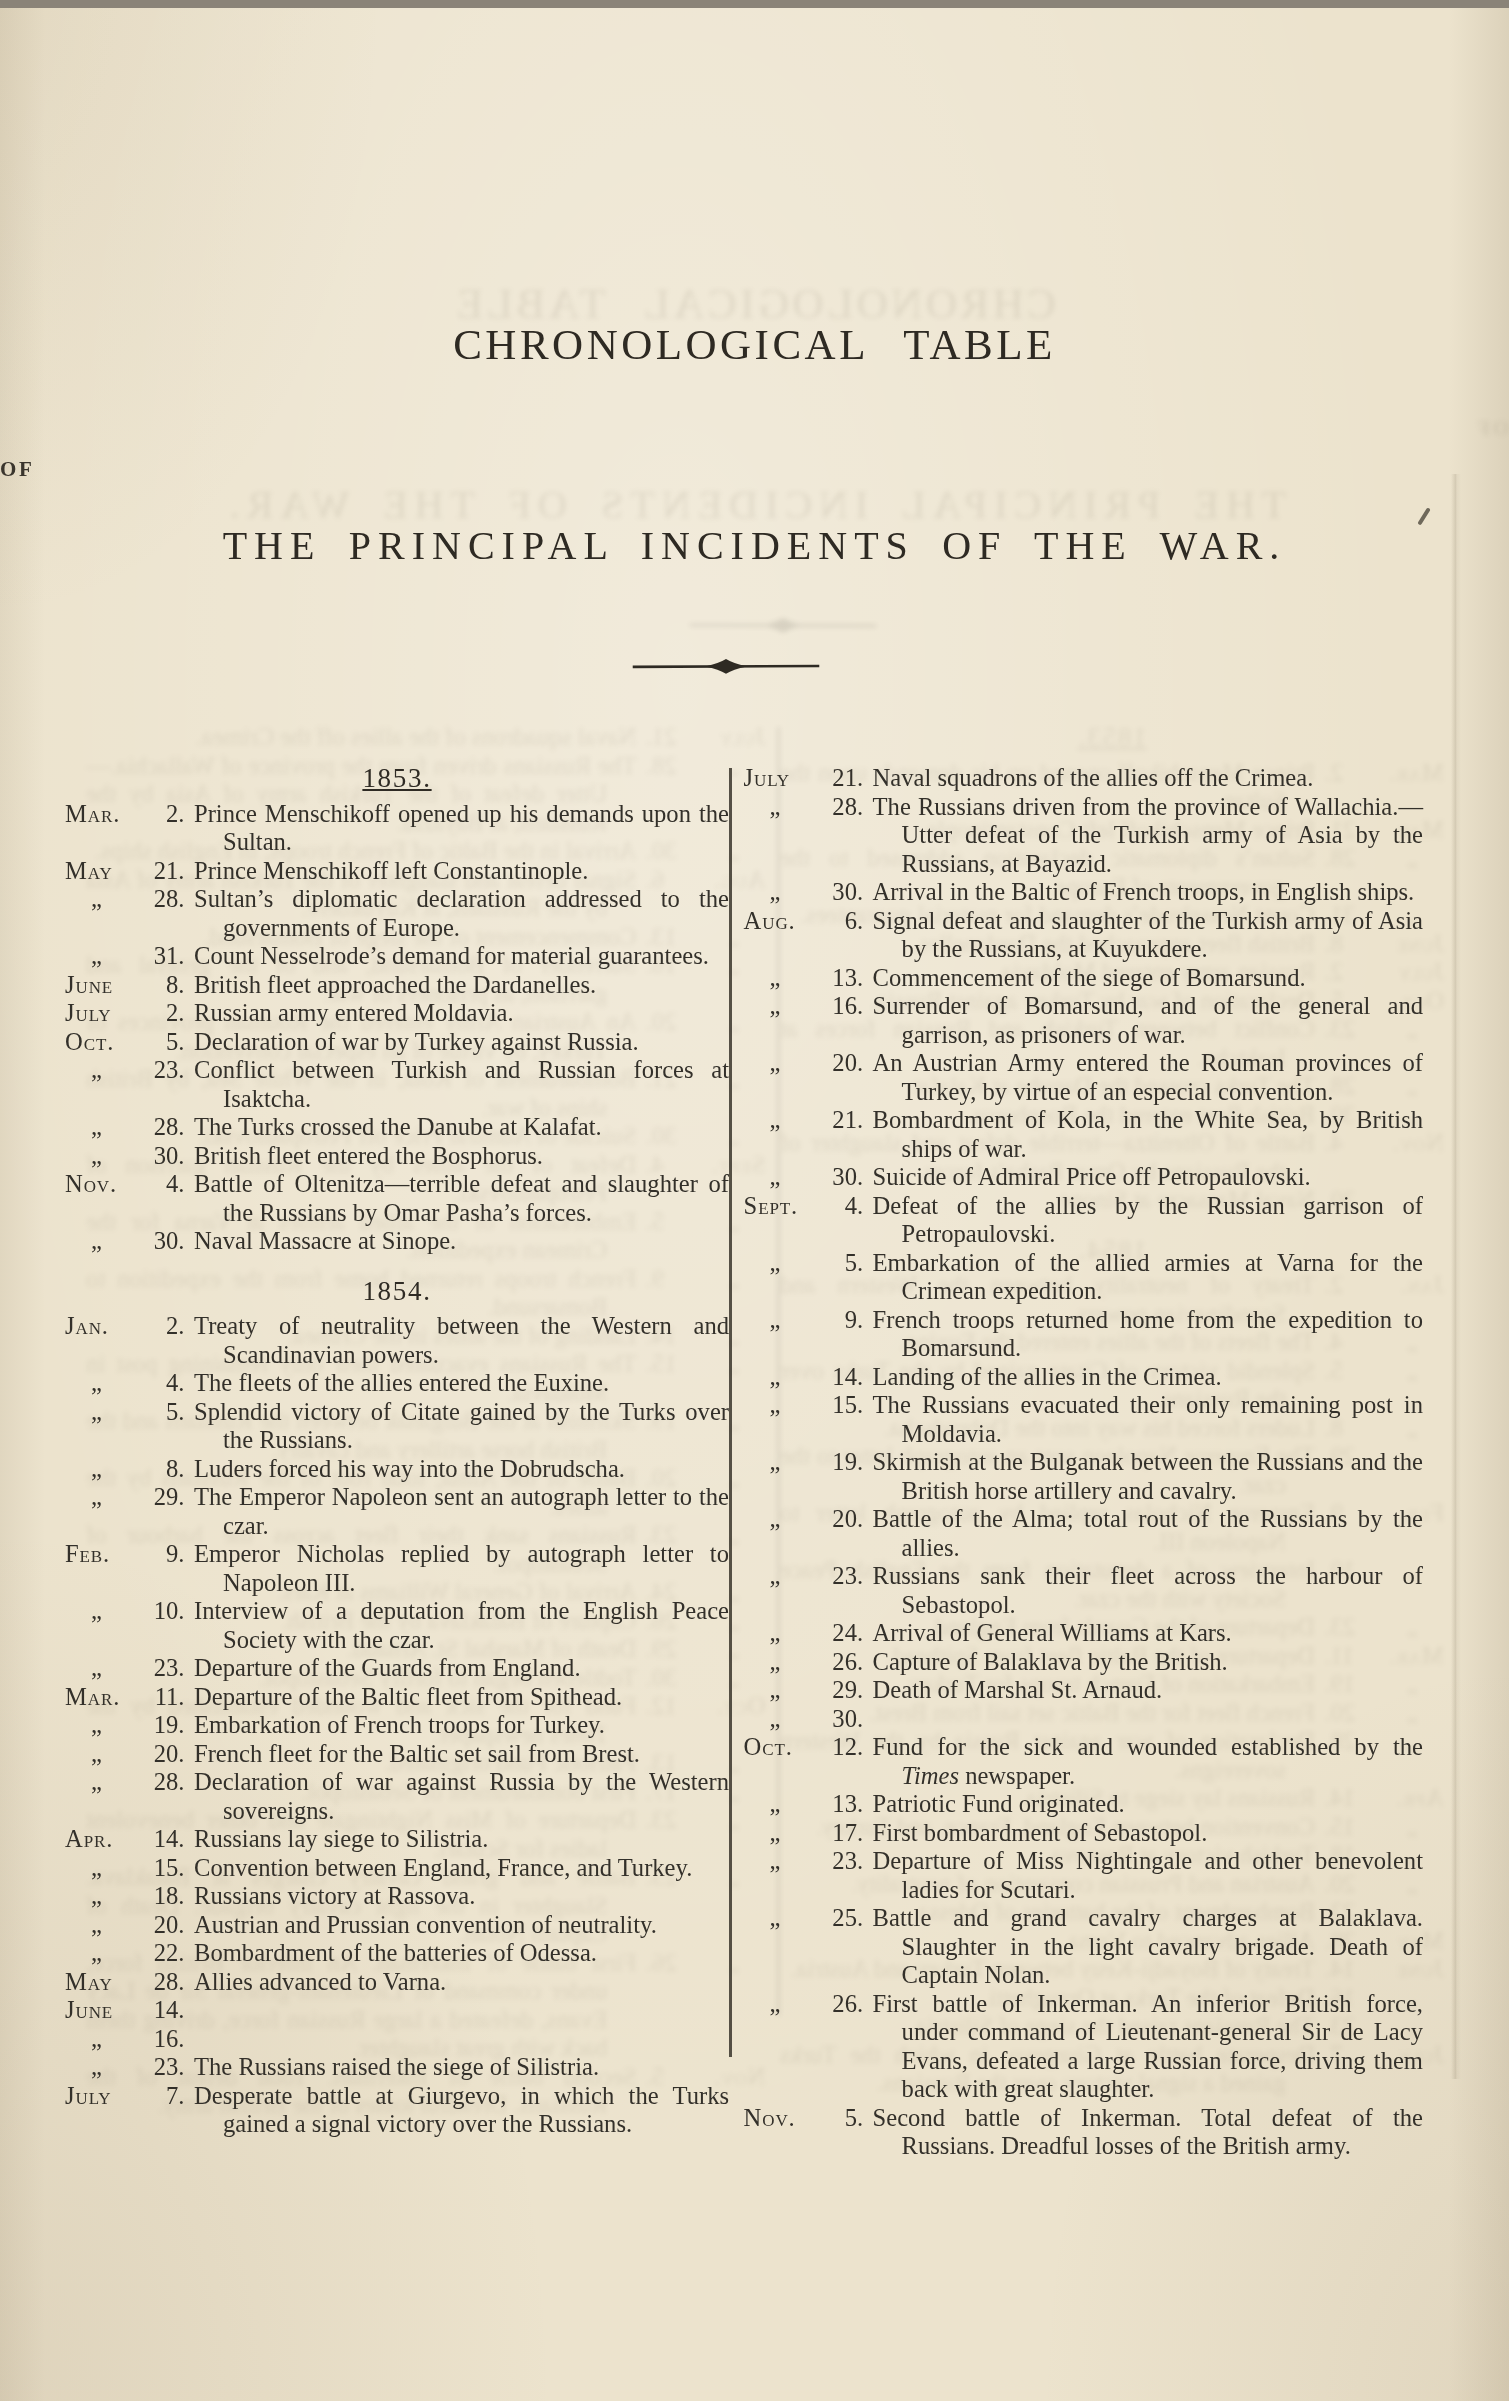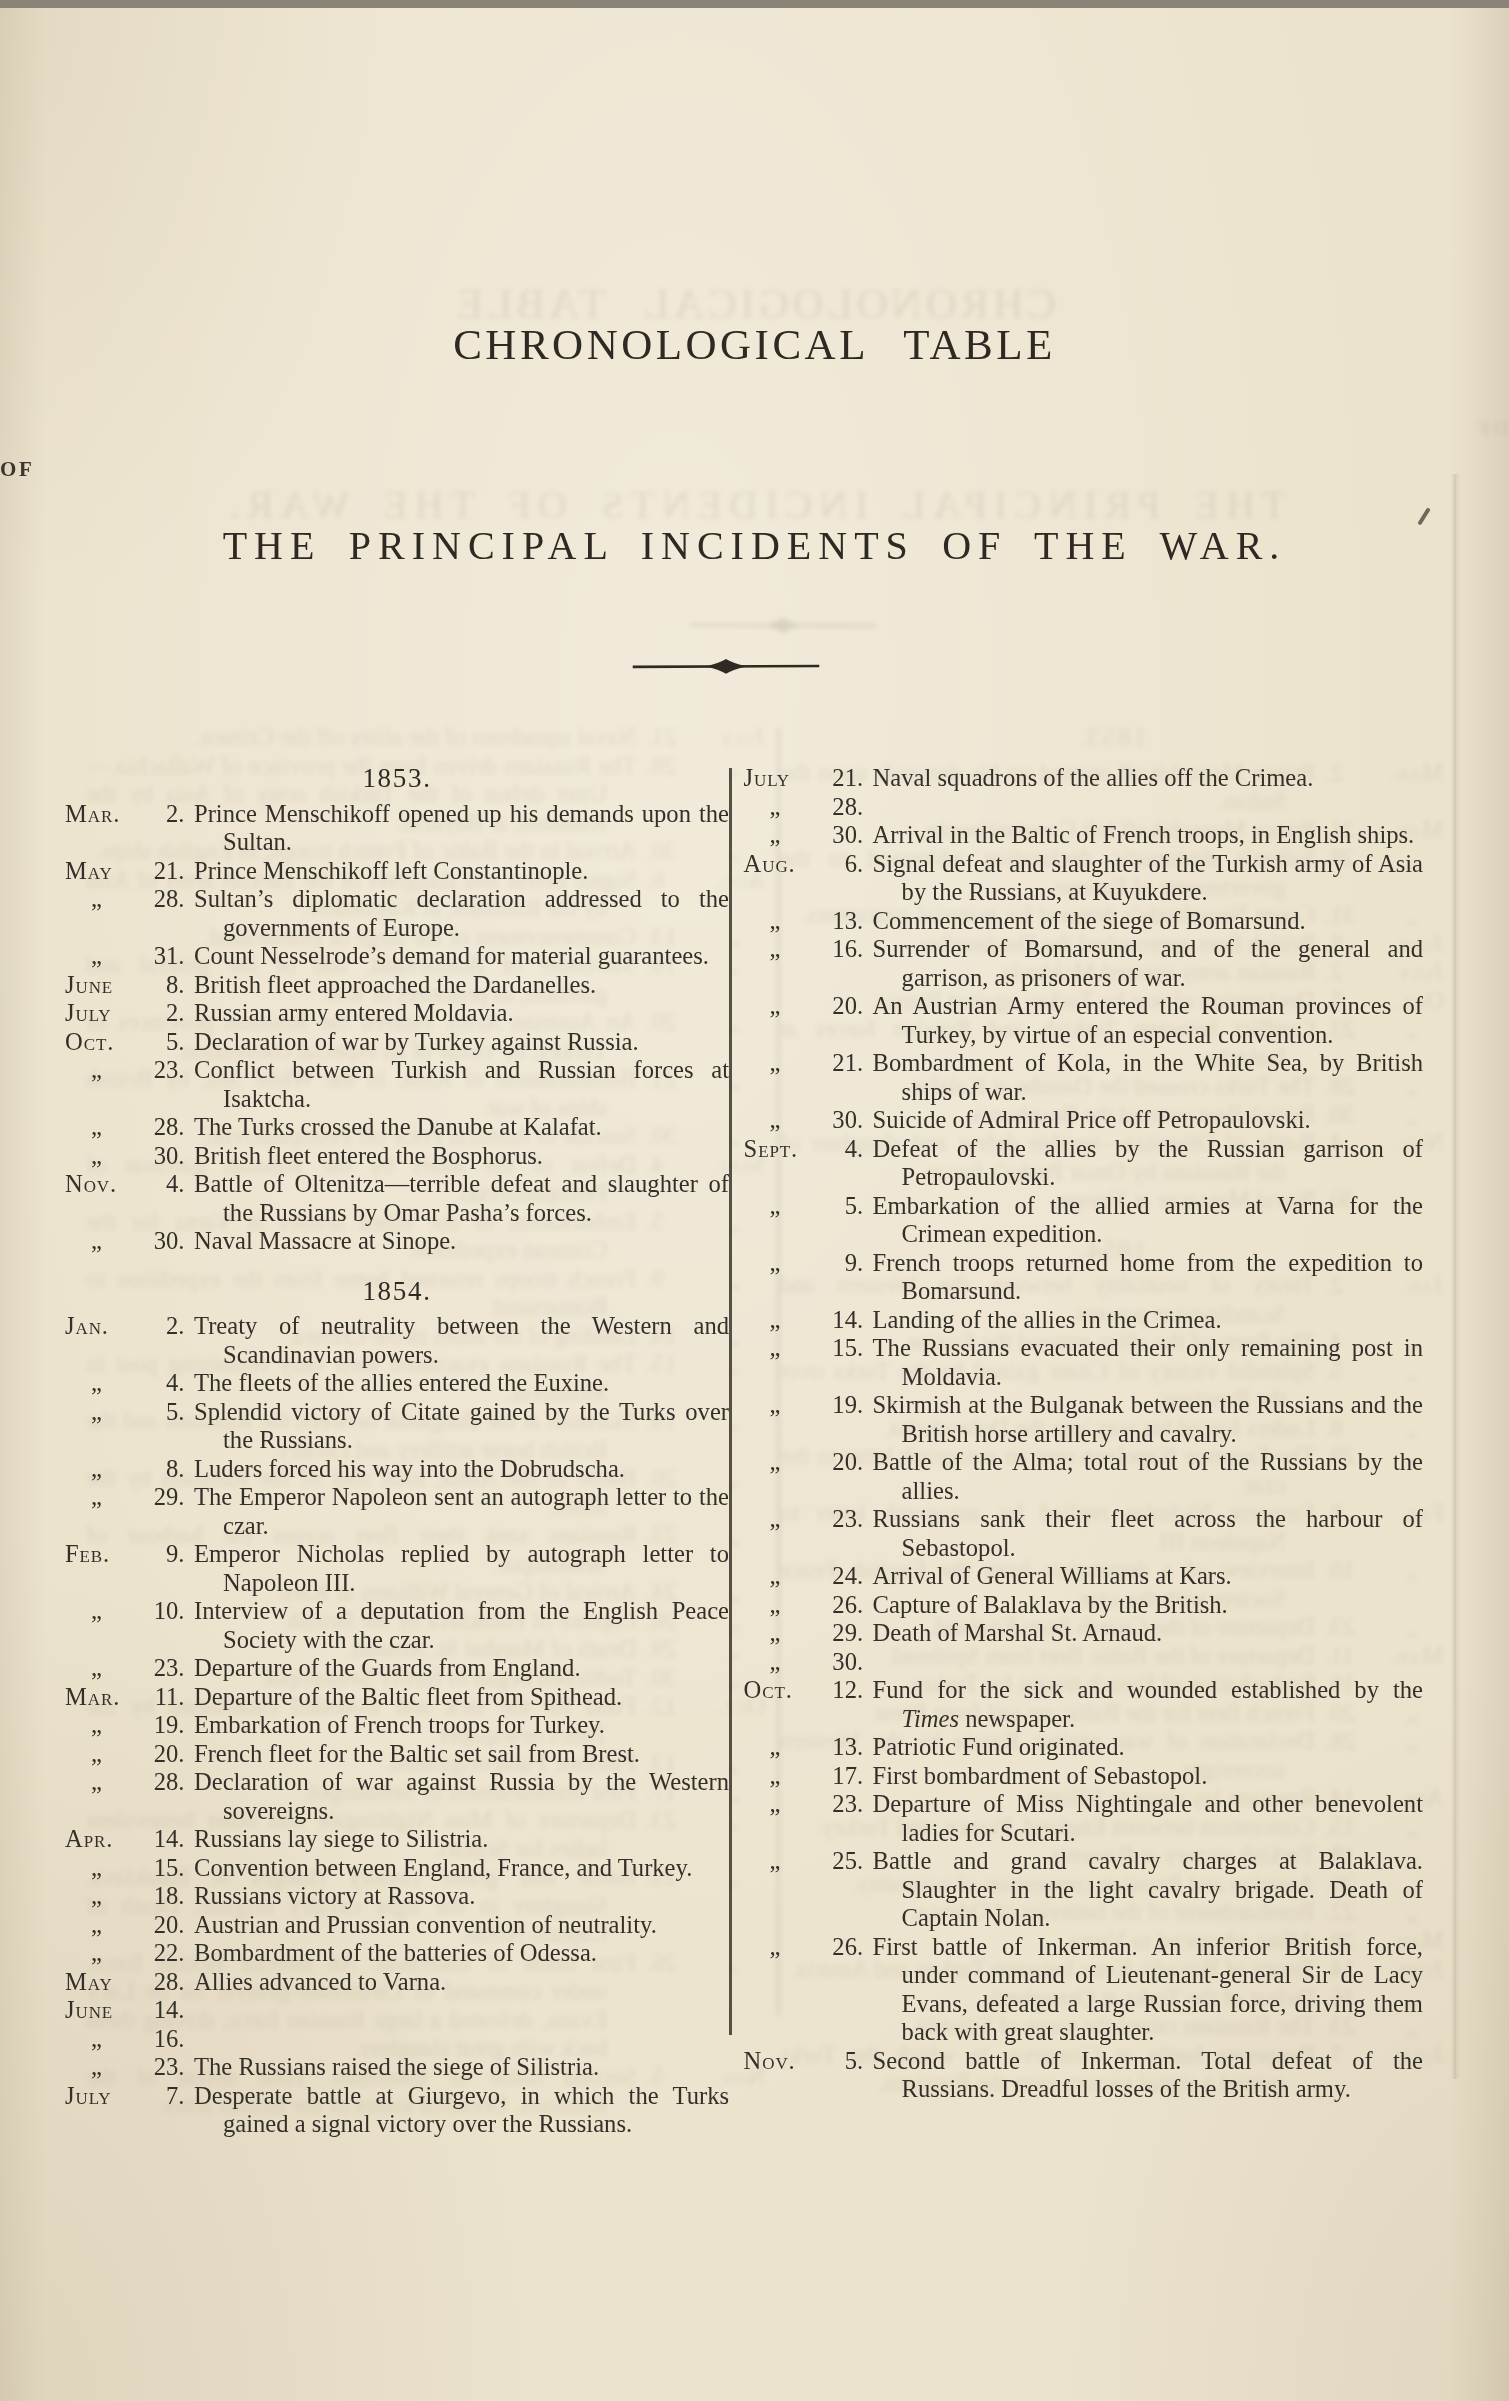"1853." .year:first-child { text-decoration: none -> underline }
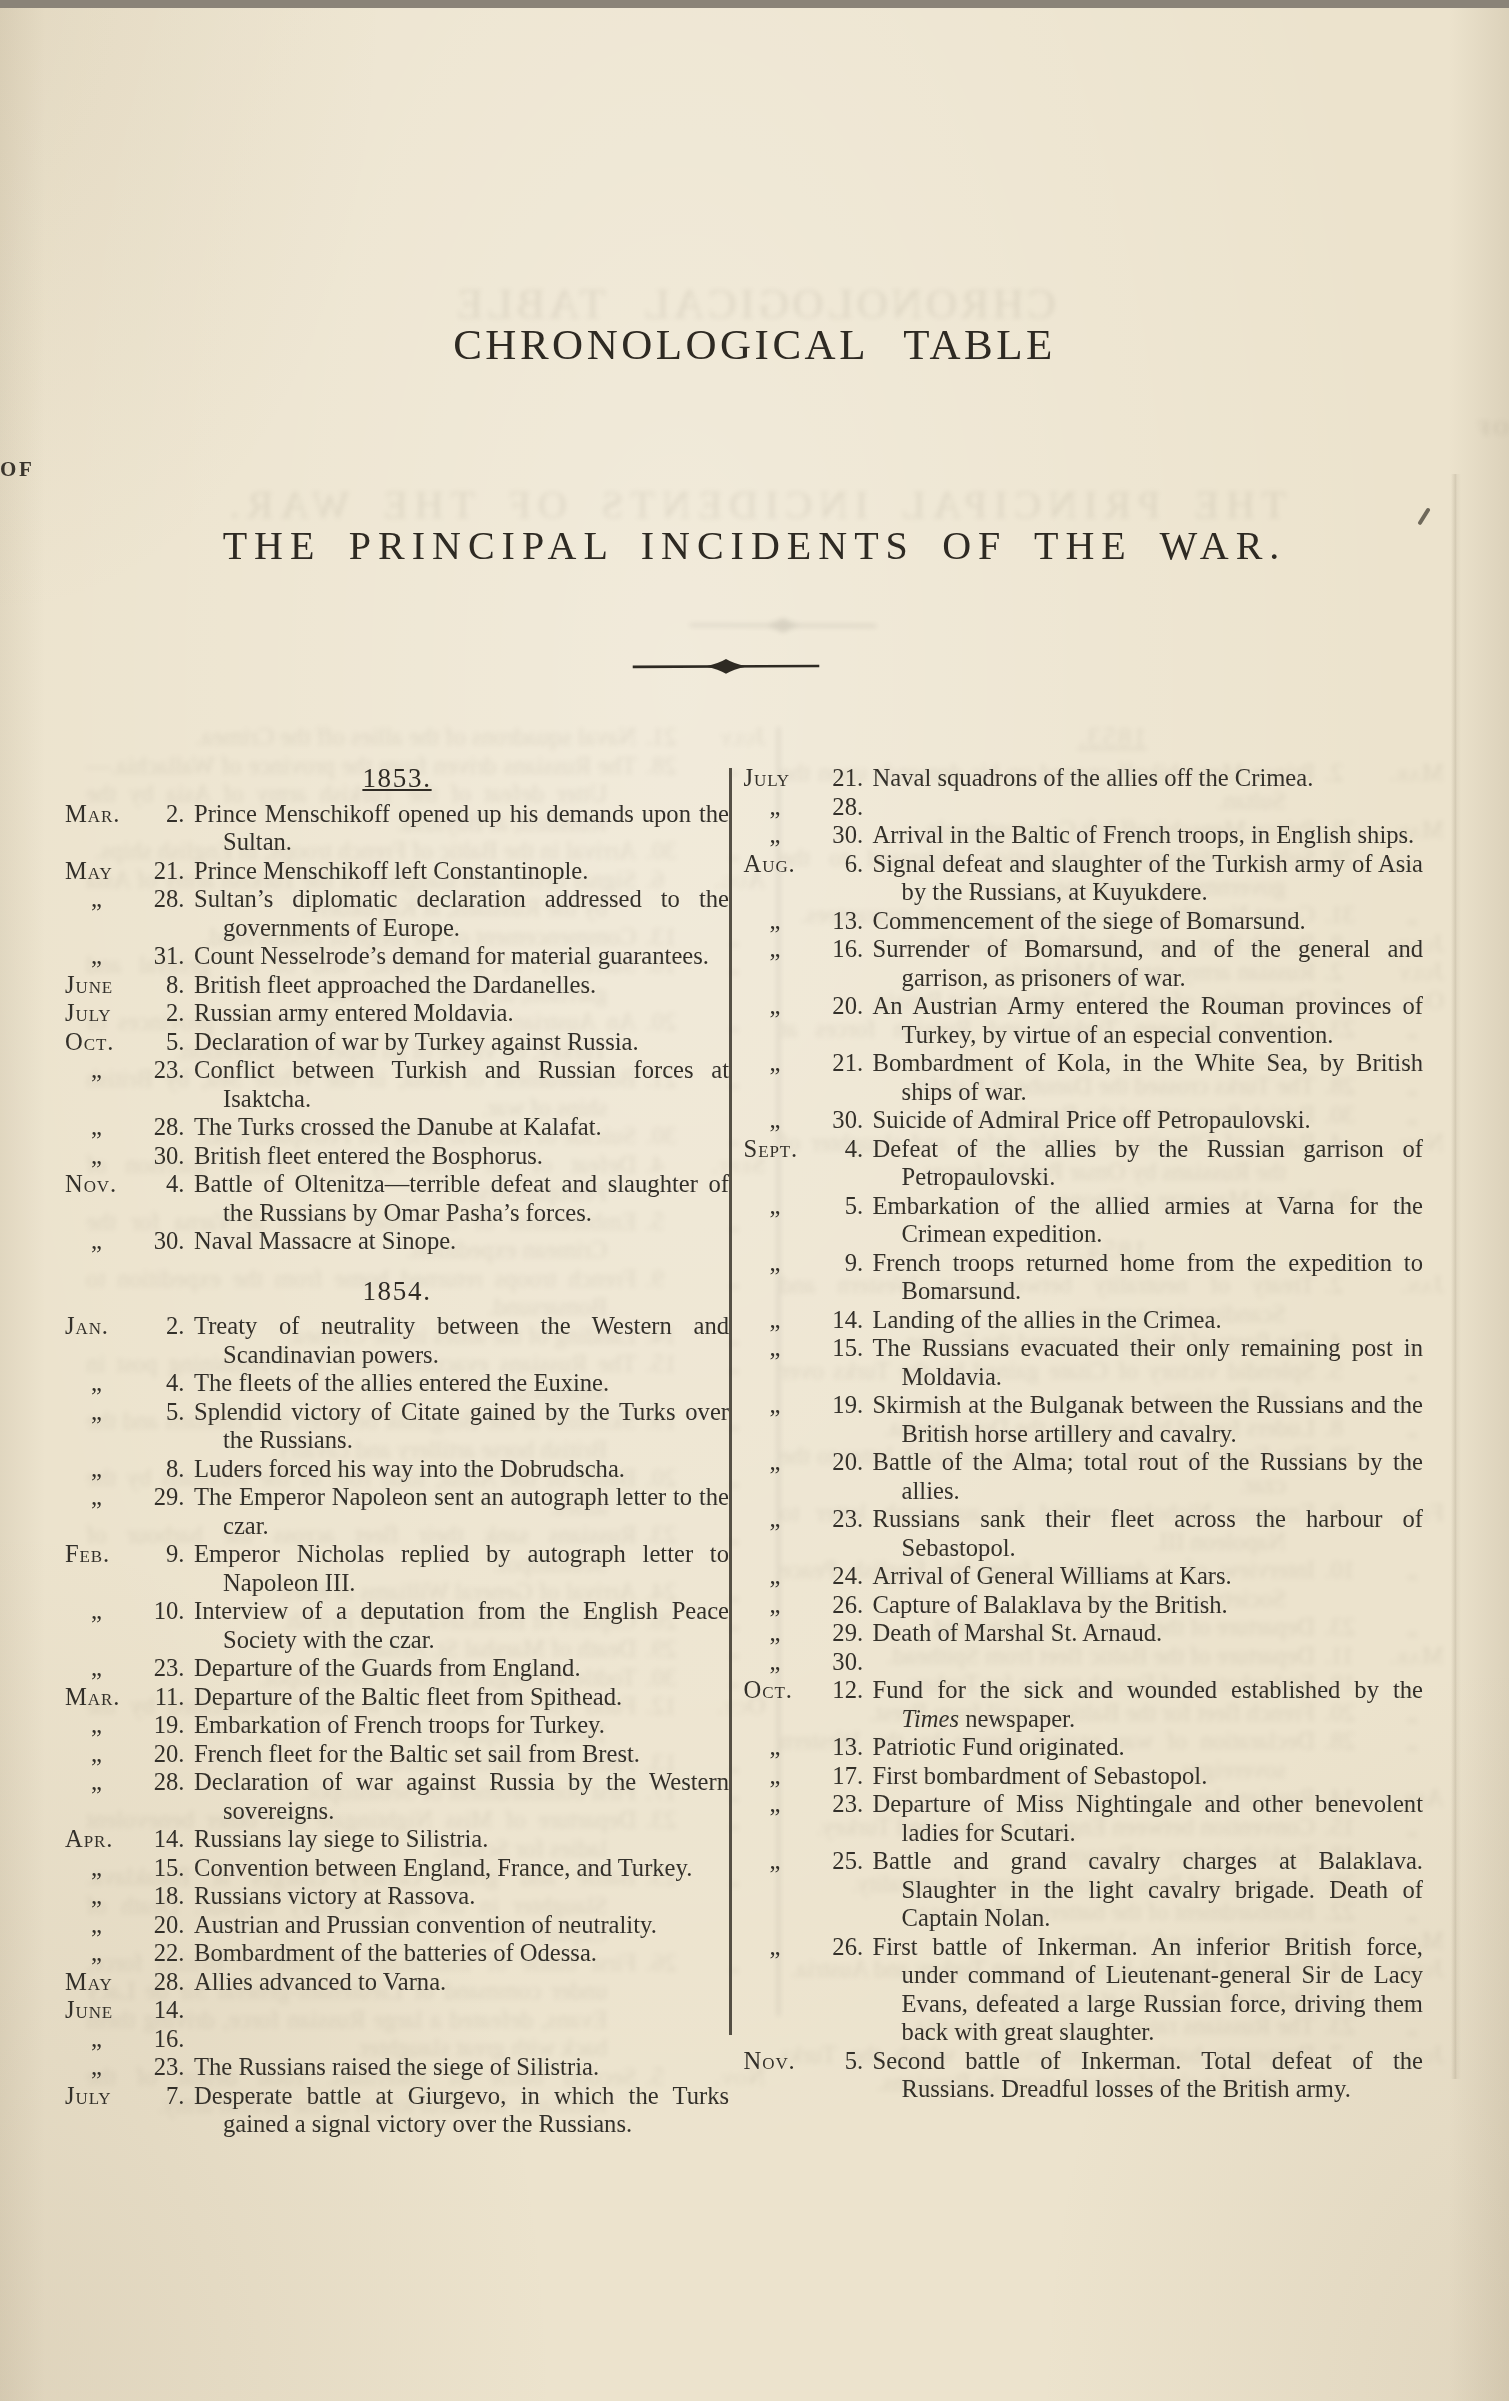"The Russians driven from the" span.t { html: none -> <span>The Russians driven from the province of Wallachia.—Utter defeat of the Turkish army of Asia by the Russians, at Bayazid.</span> }
